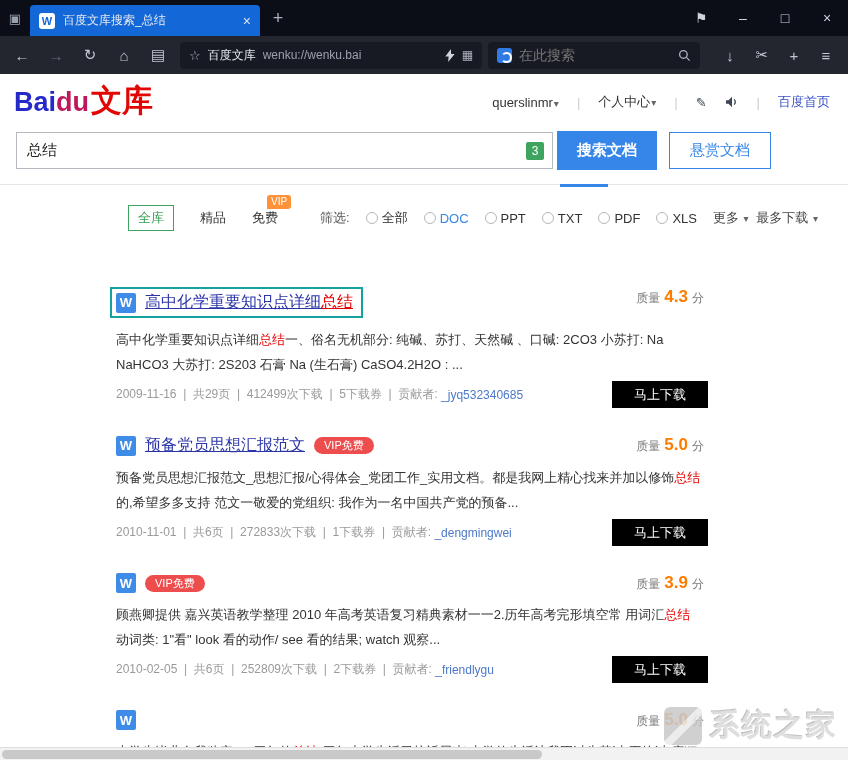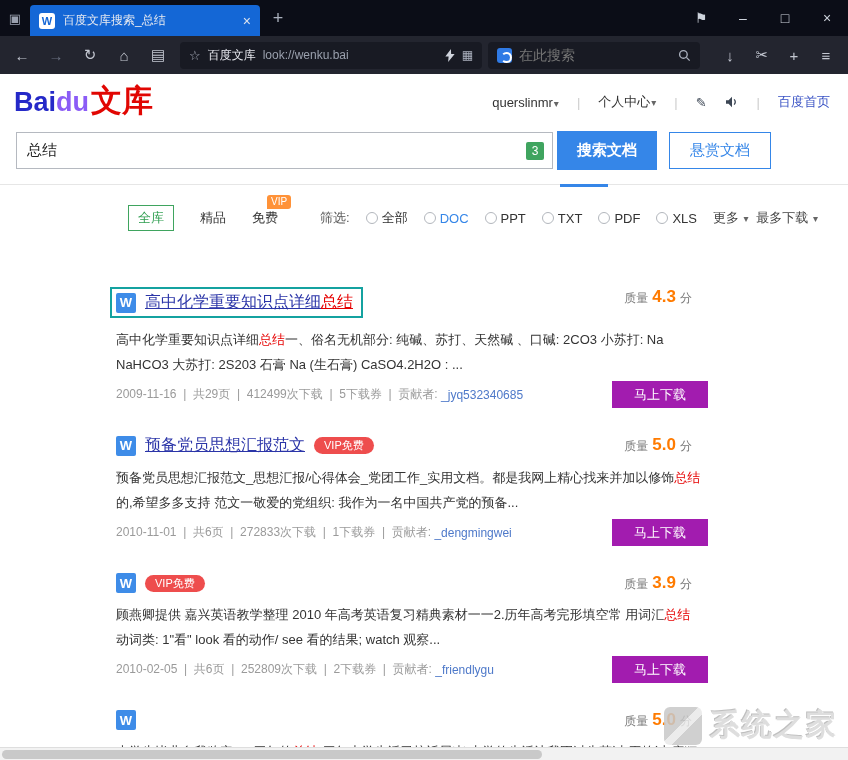"look://wenku.bai" span.addr-url { text: look://wenku.bai -> wenku://wenku.bai }
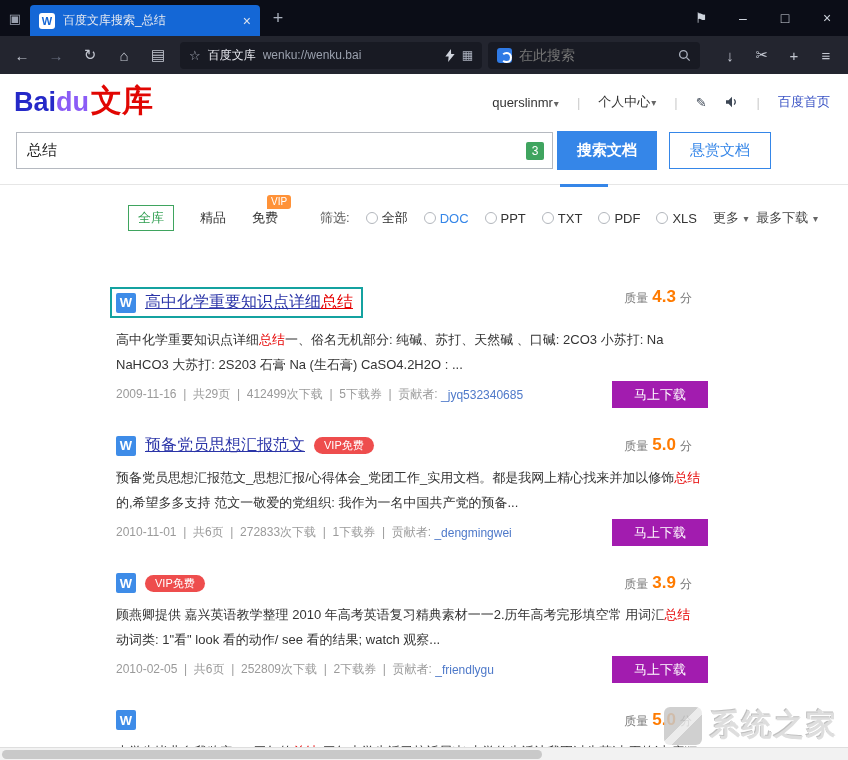"du" .logo .du { color: #8b5cf6 -> #be185d }
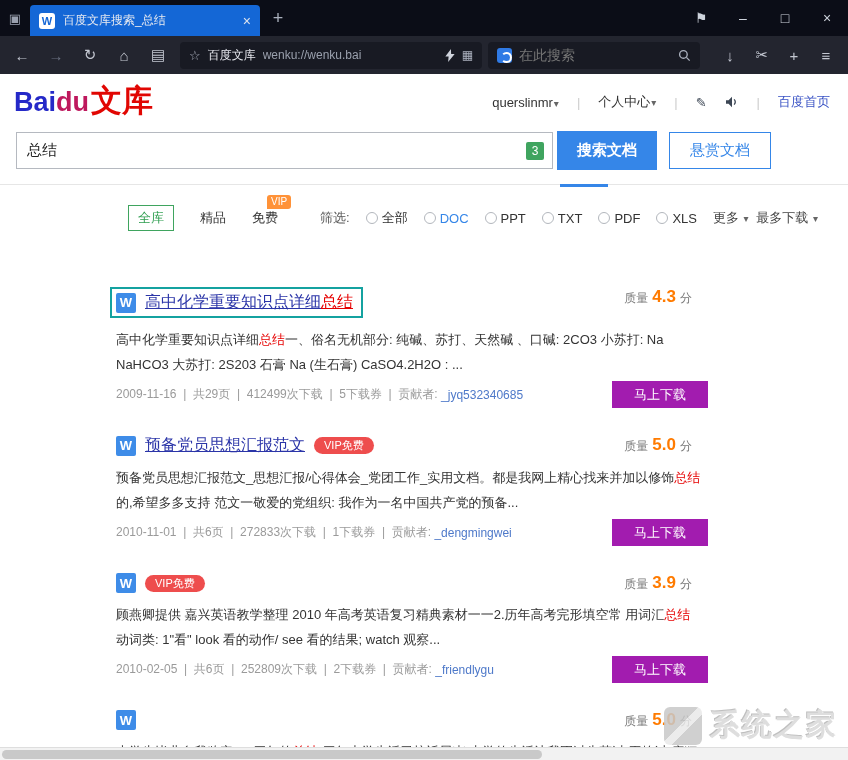"质量 4.3 分" .quality { right: 16px -> 4px }
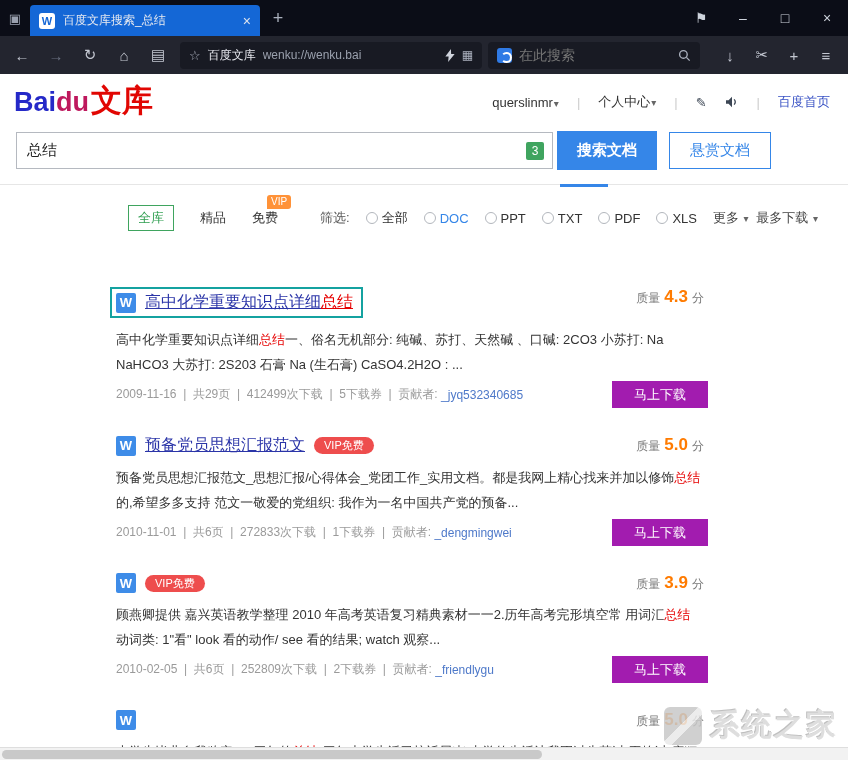"马上下载" .dlbtn { background: #a21caf -> #000000 }
